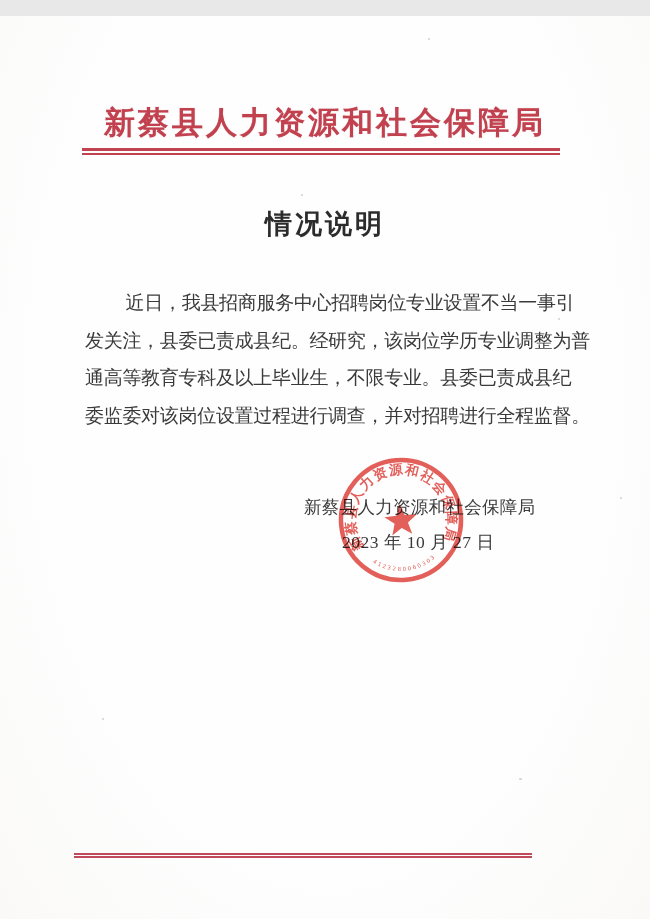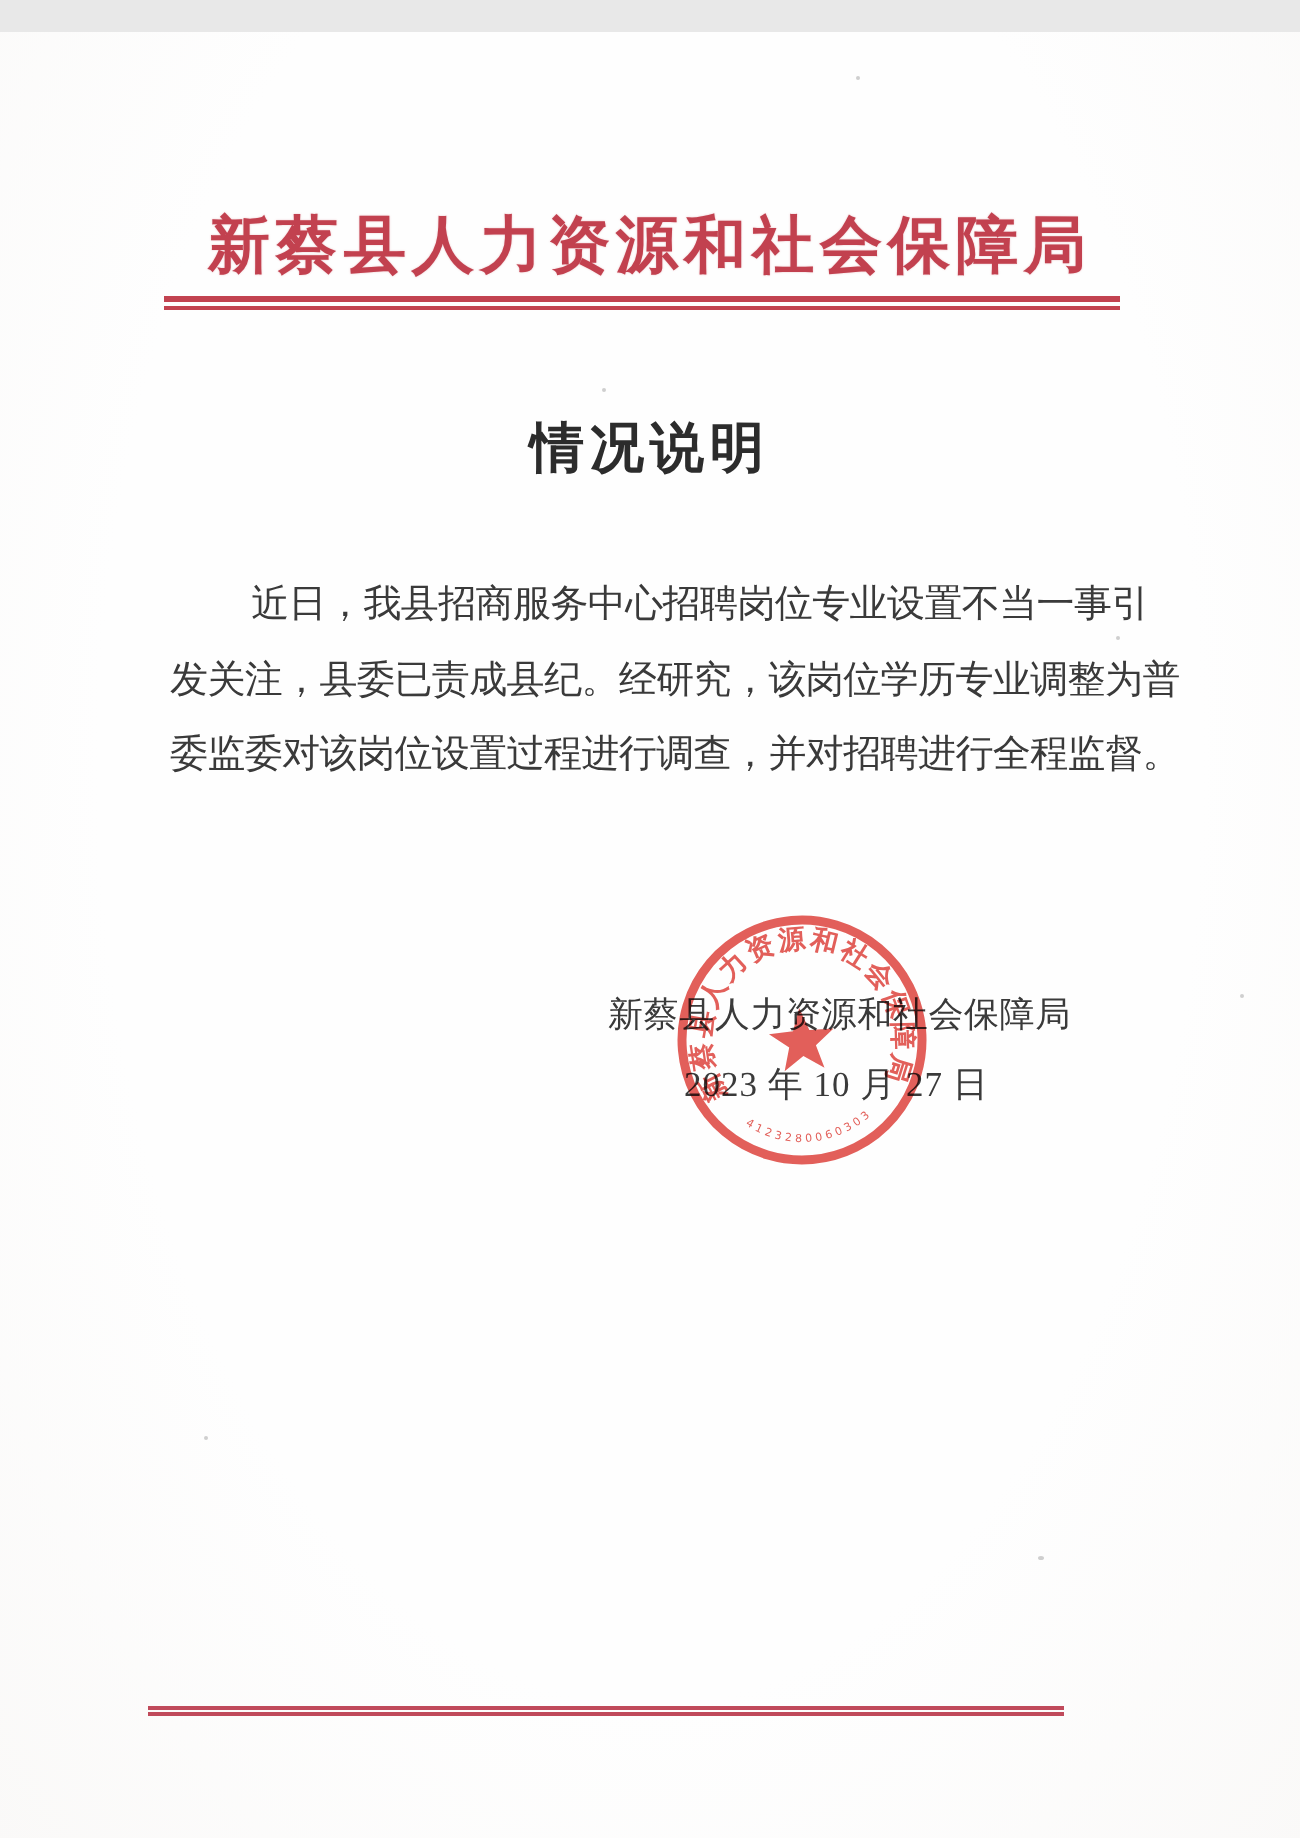"通高等教育专科及以上毕业生，不限专业。县委已责成县纪" div.body-line { html: none -> <div>通高等教育专科及以上毕业生，不限专业。县委已责成县纪</div> }
